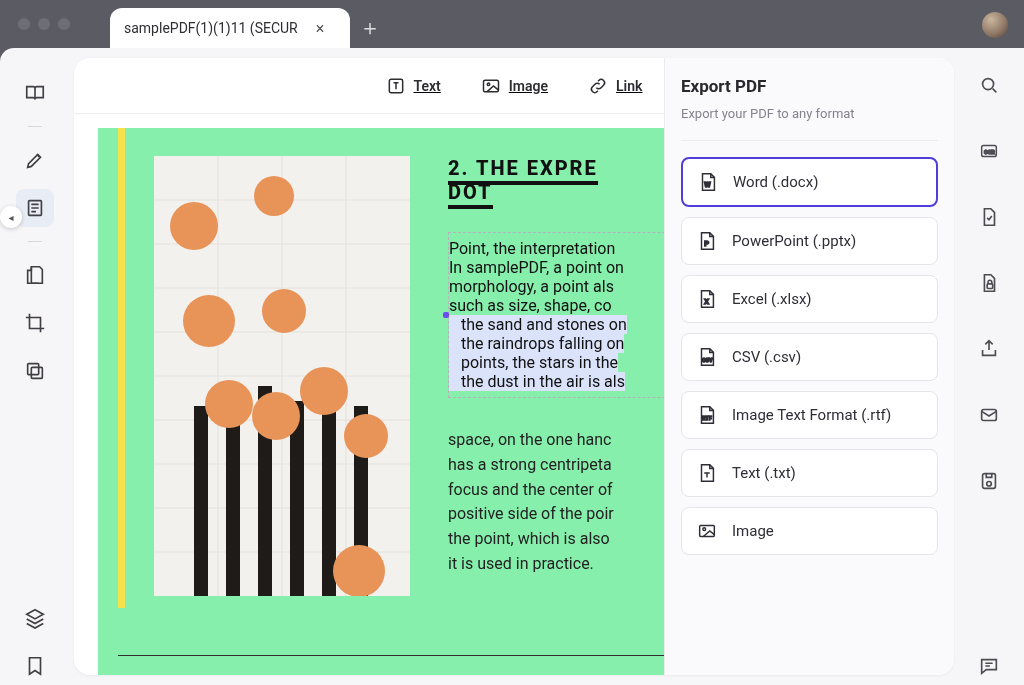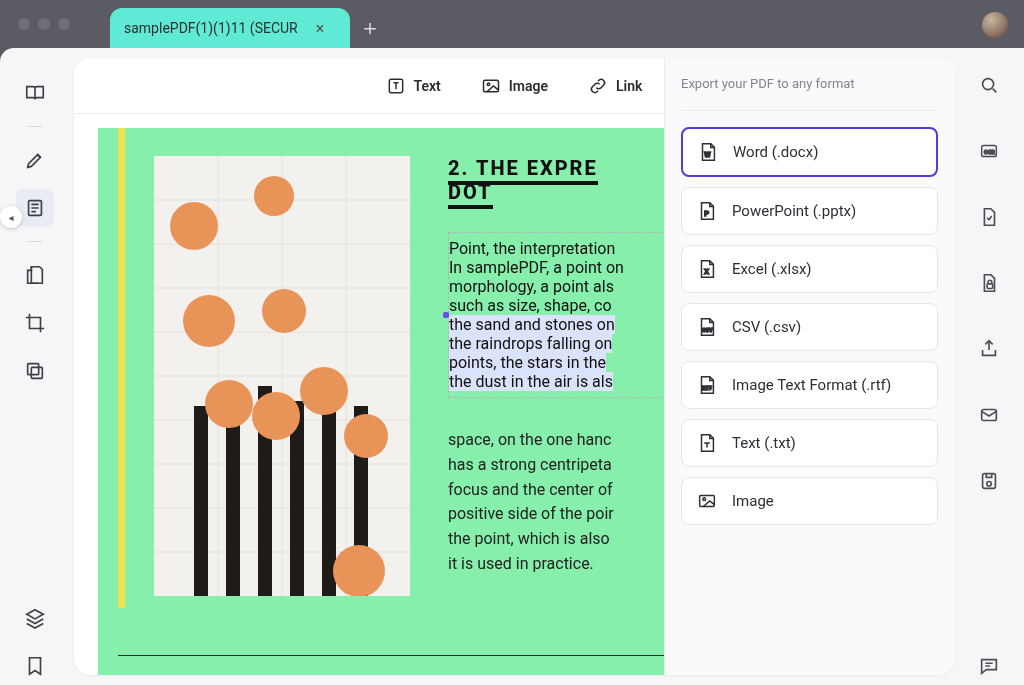"samplePDF(1)(1)11 (SECUR" .tab { background: #5eead4 -> #ffffff }
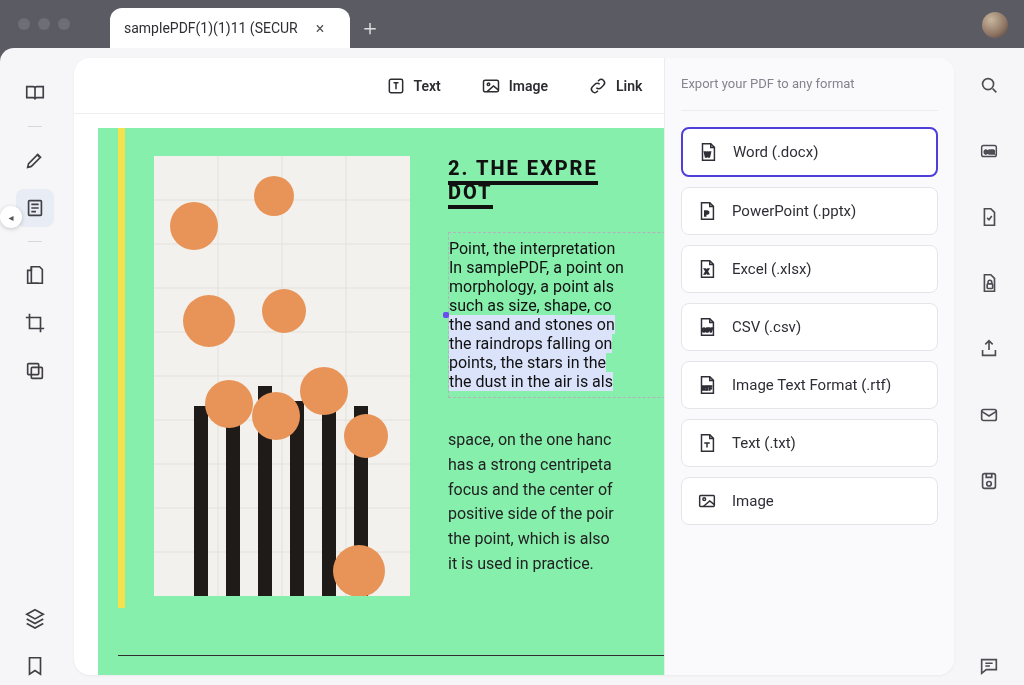"Text" .center { text-decoration: none -> underline }
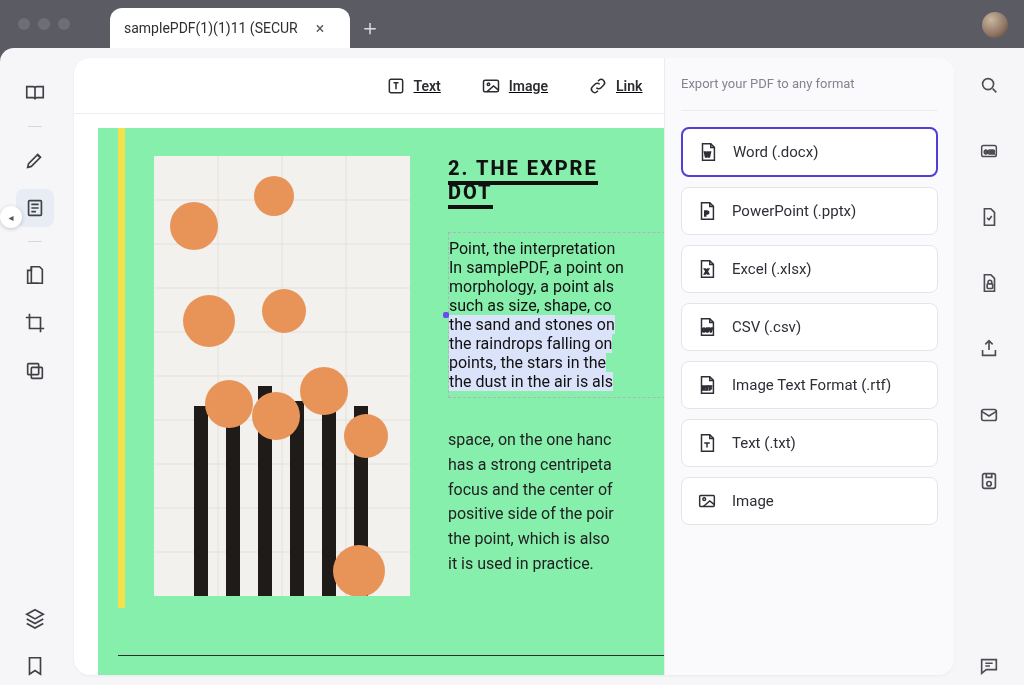"Export PDF" div.export-title { html: none -> <div>Export PDF</div> }
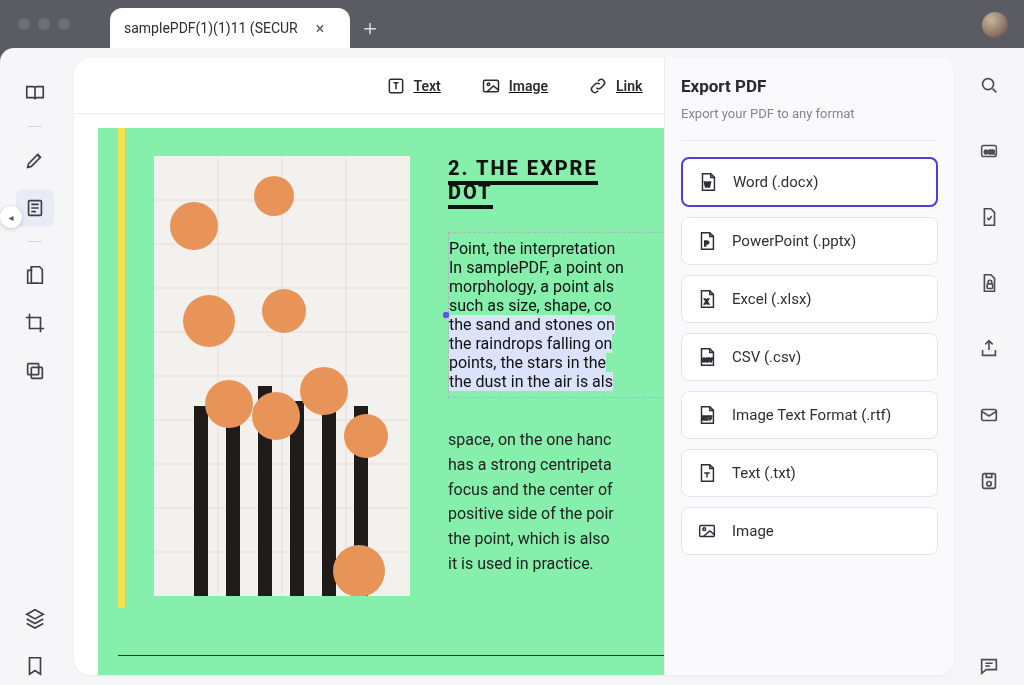"the sand and stones on" .hl-line { padding-left: none -> 12px }
